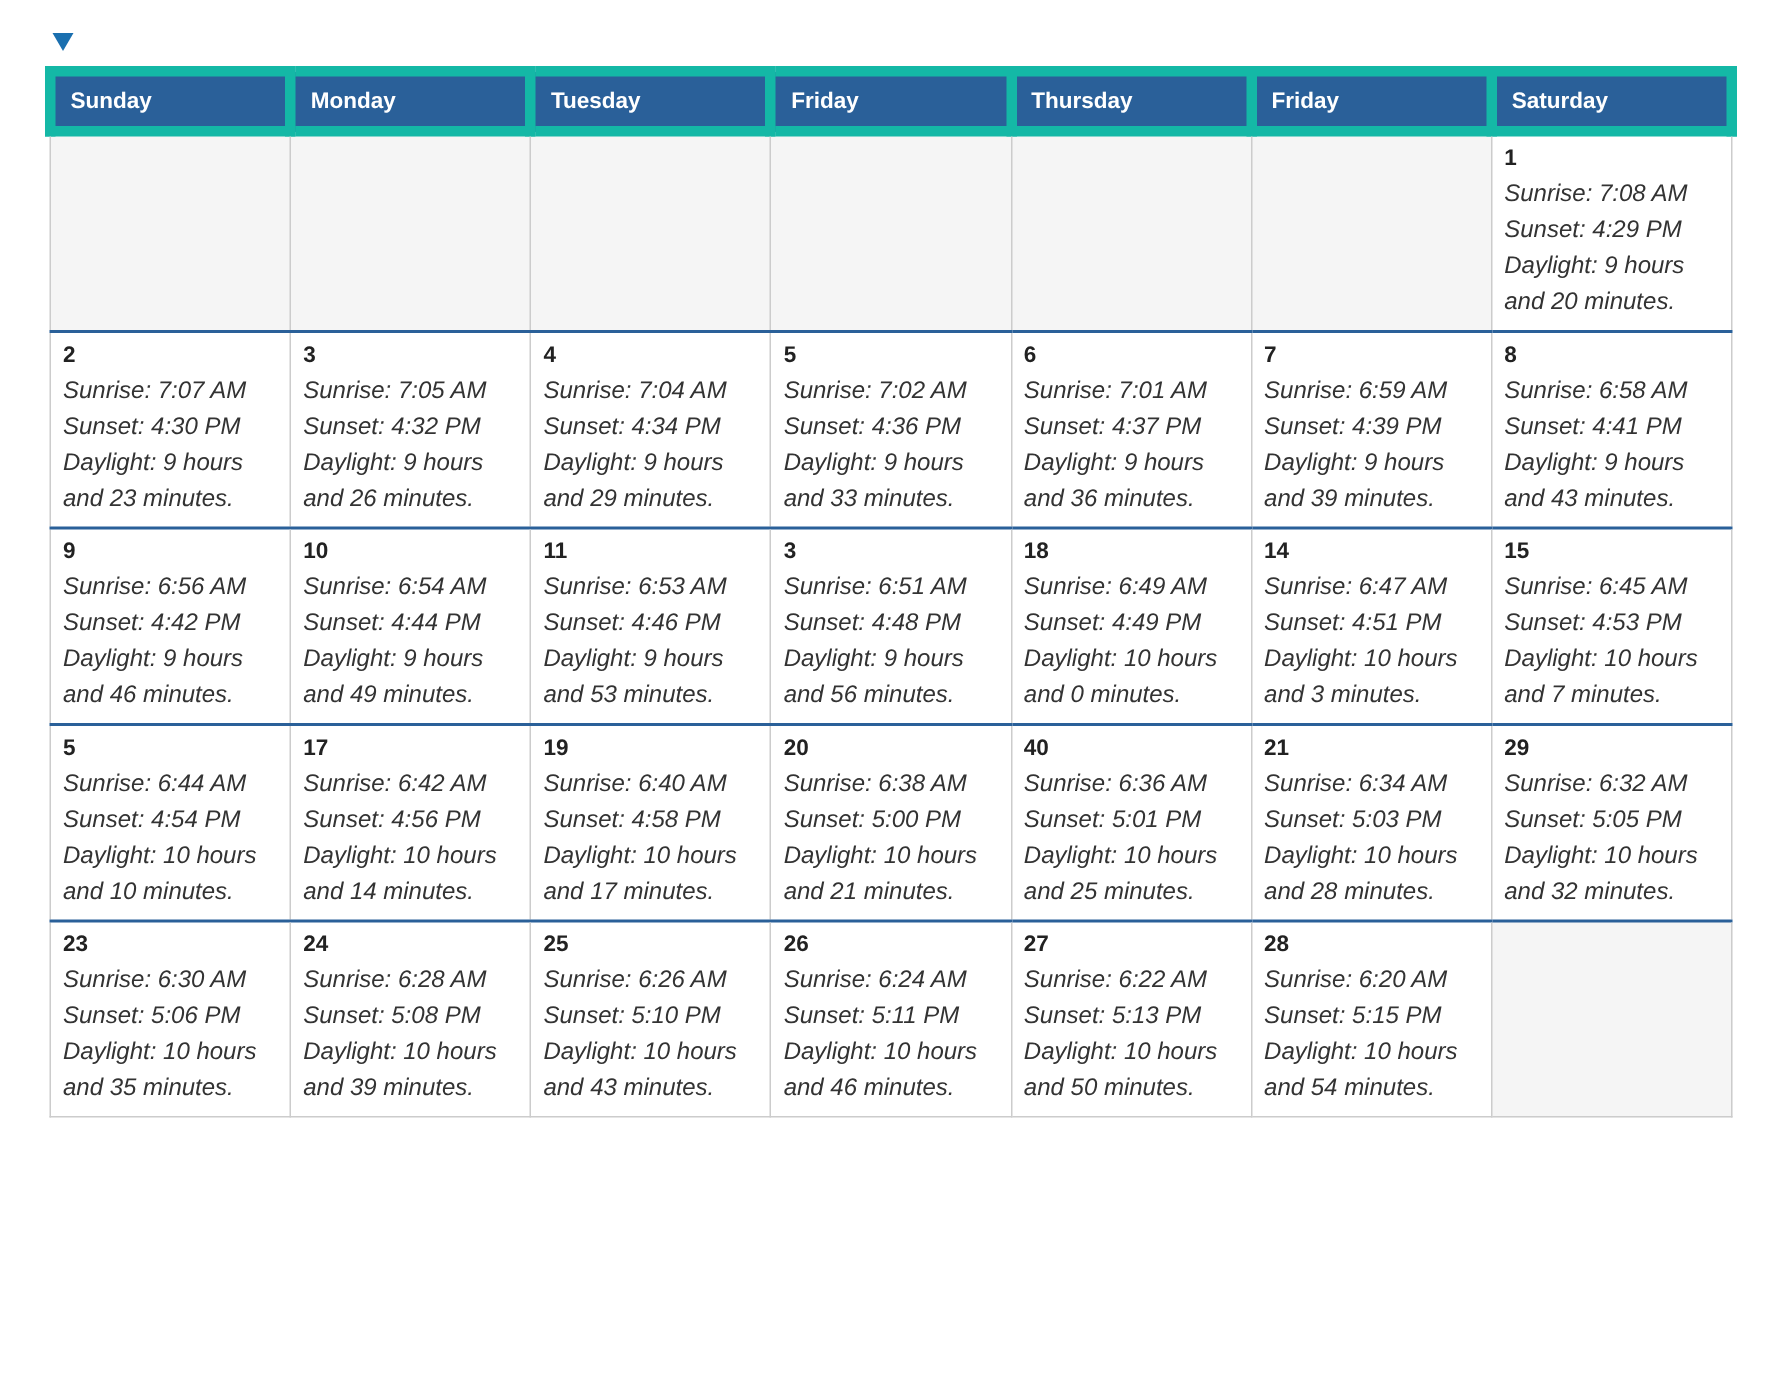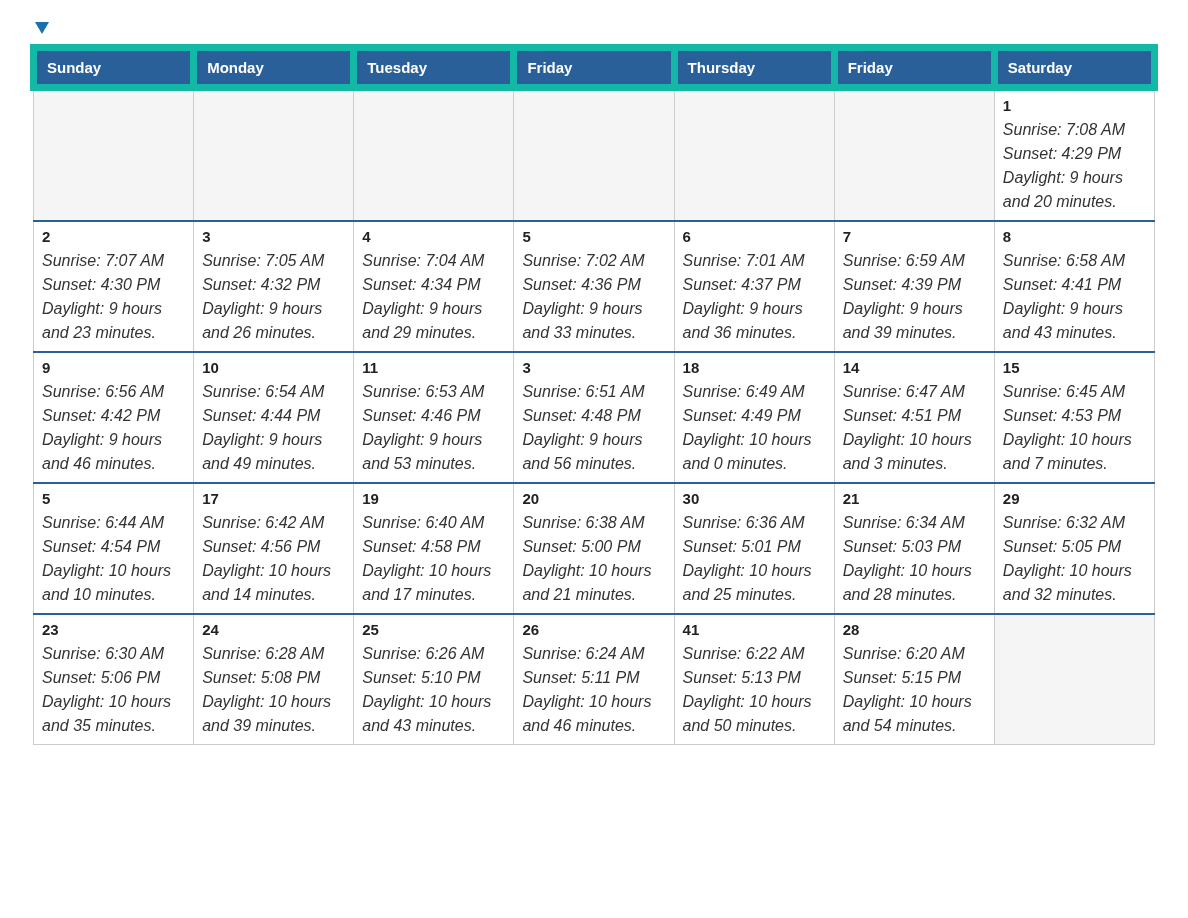"30" div.day-number { text: 30 -> 40 }
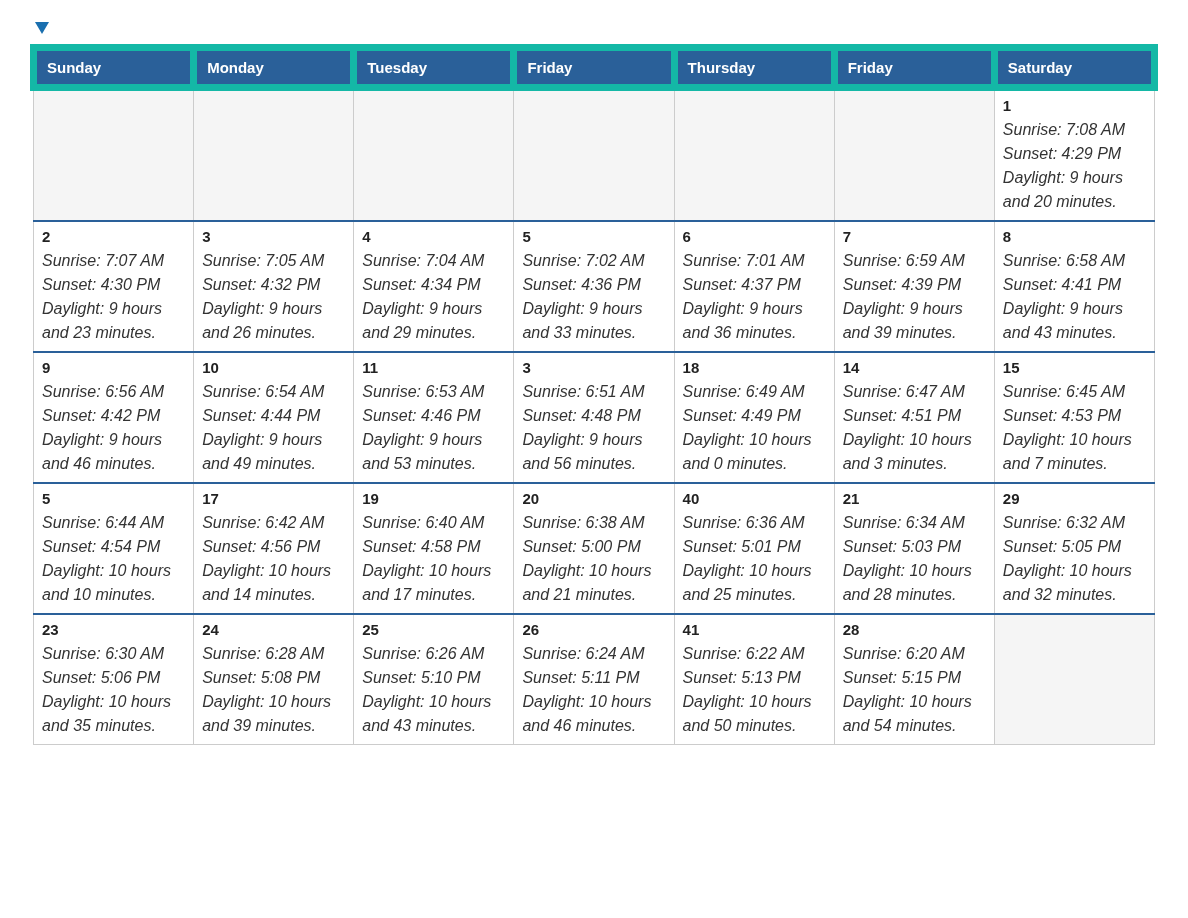"41" div.day-number { text: 41 -> 27 }
